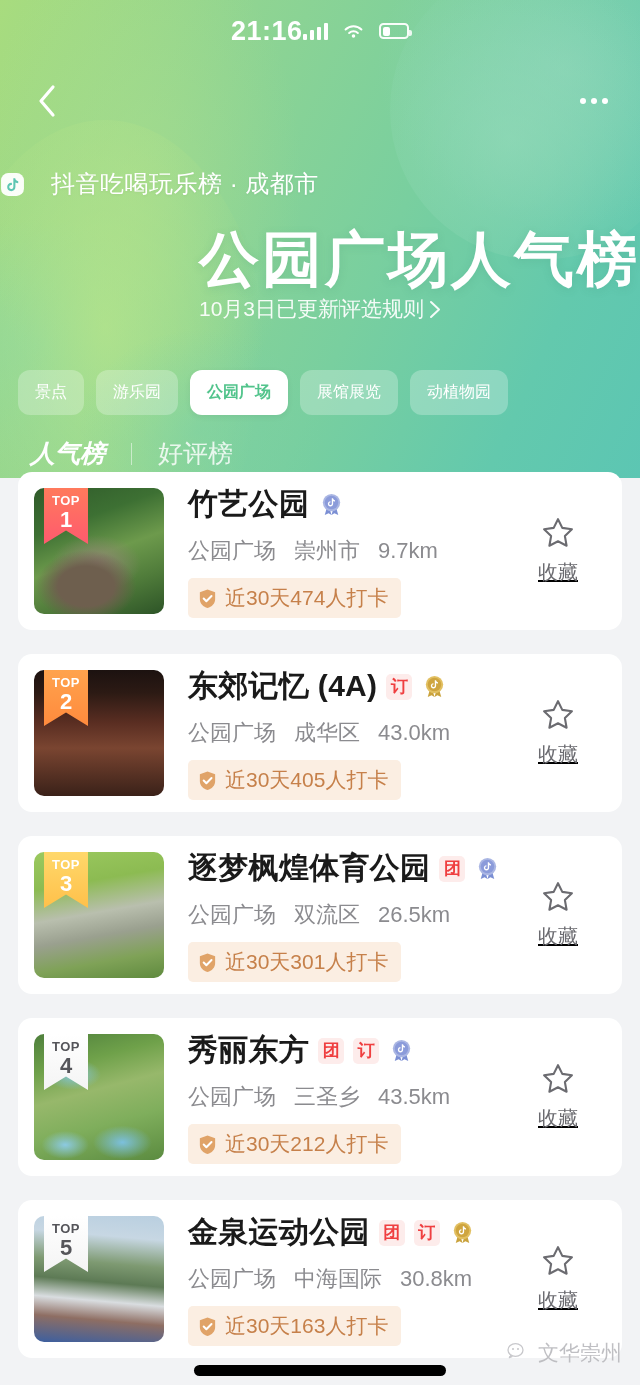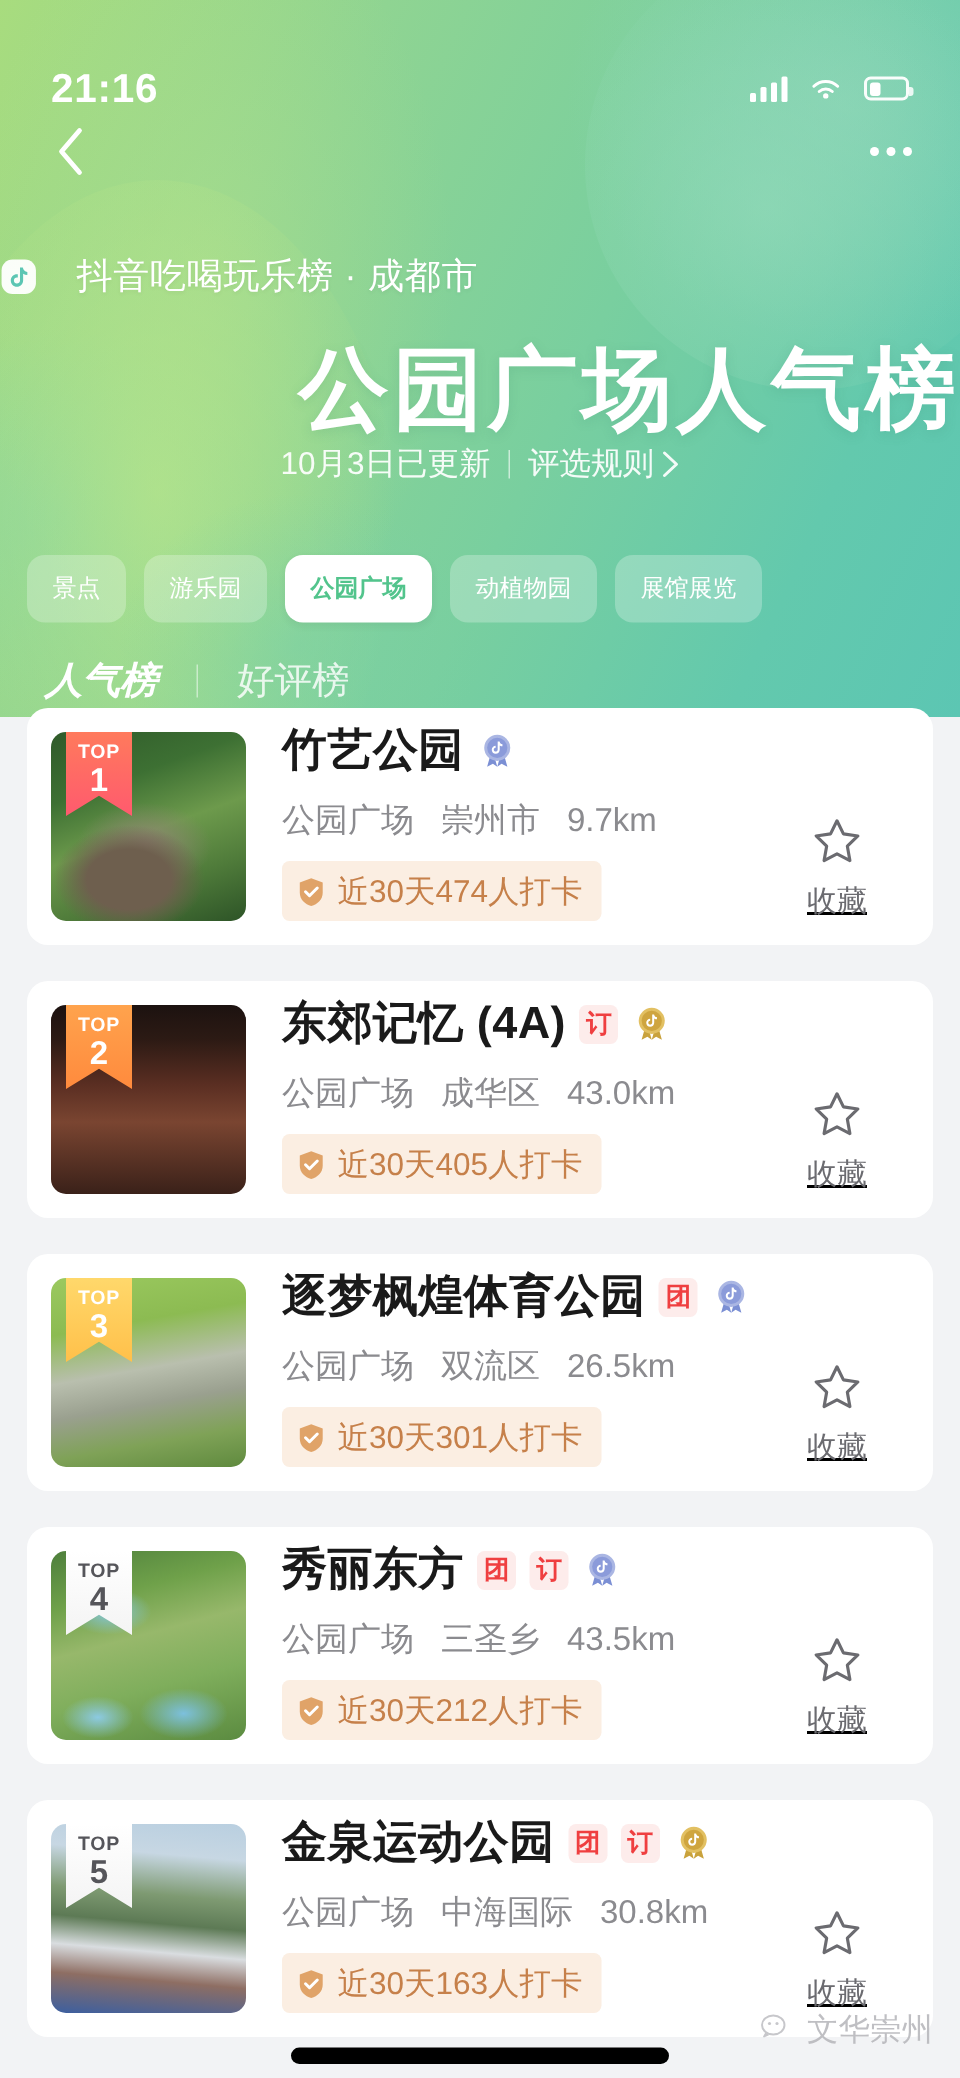"21:16" .statusbar { justify-content: space-between -> center; margin-top: 28px -> none }
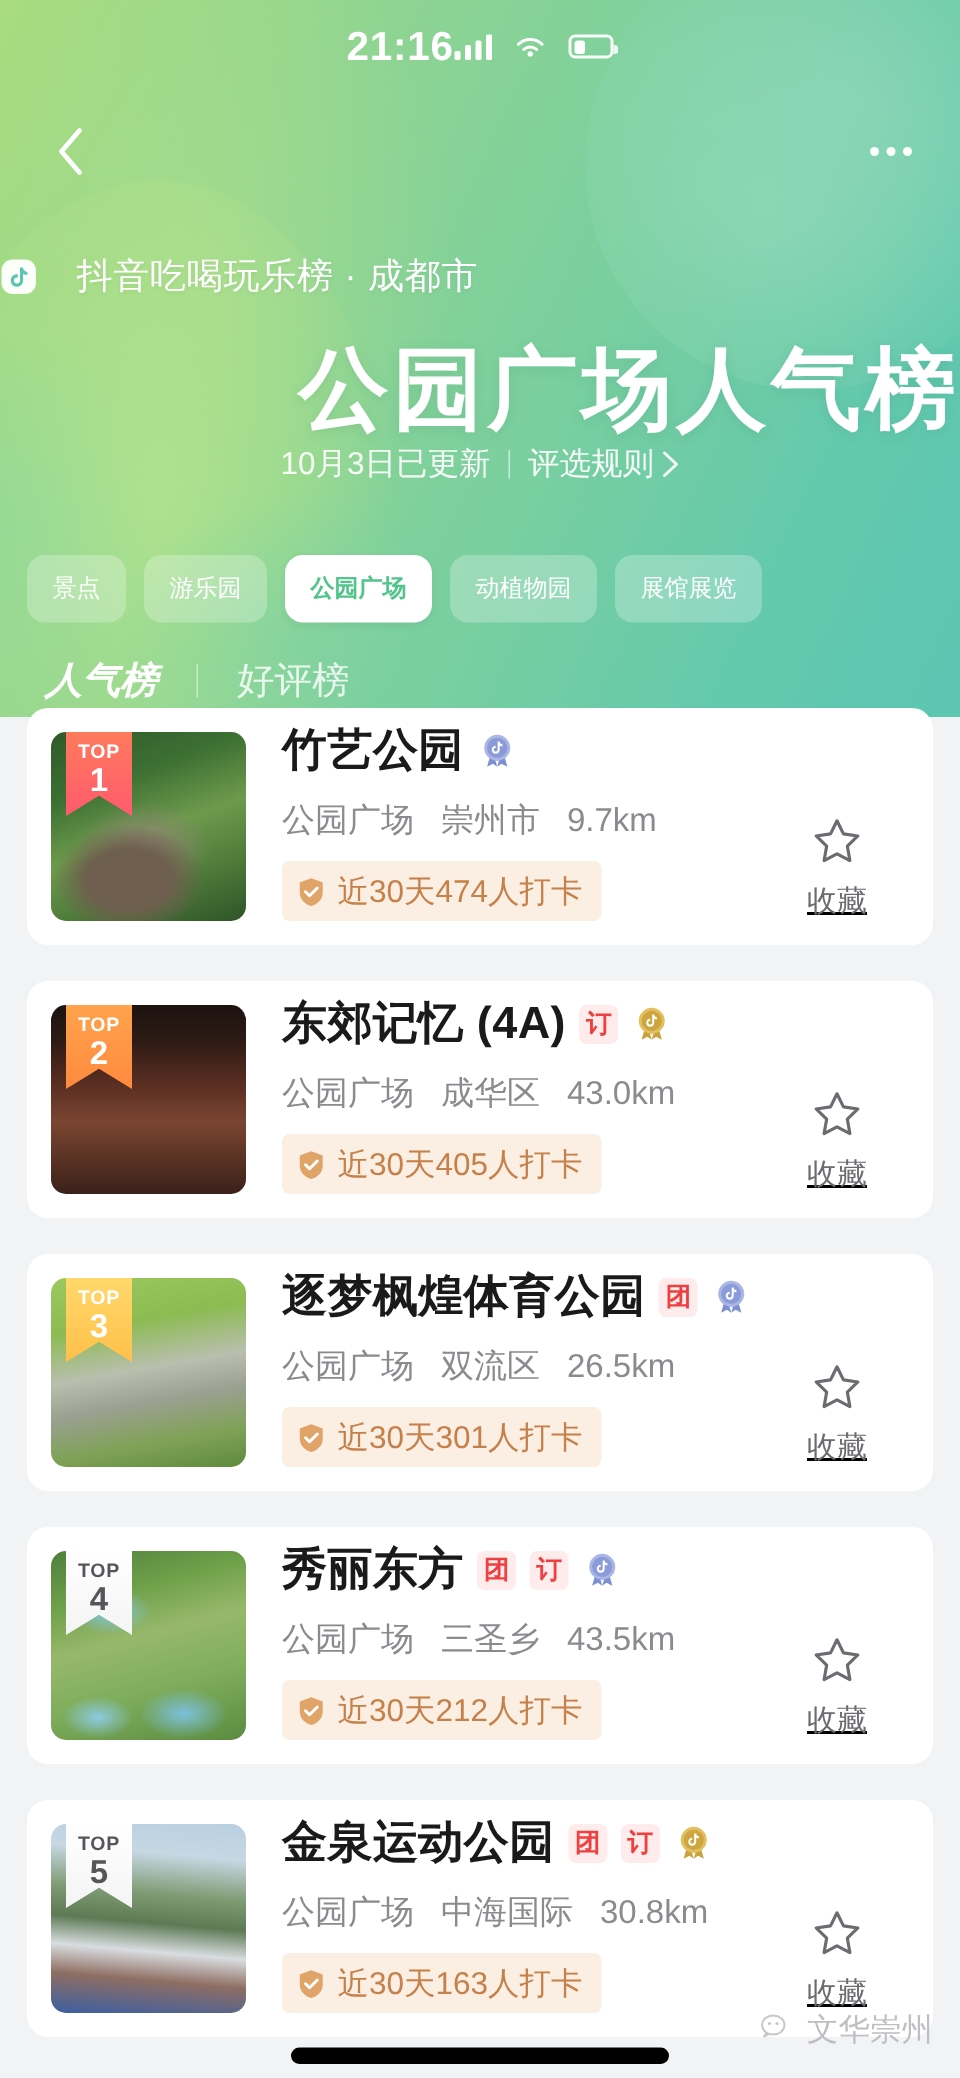"10月3日已更新" .subline { gap: 12px -> 0 }
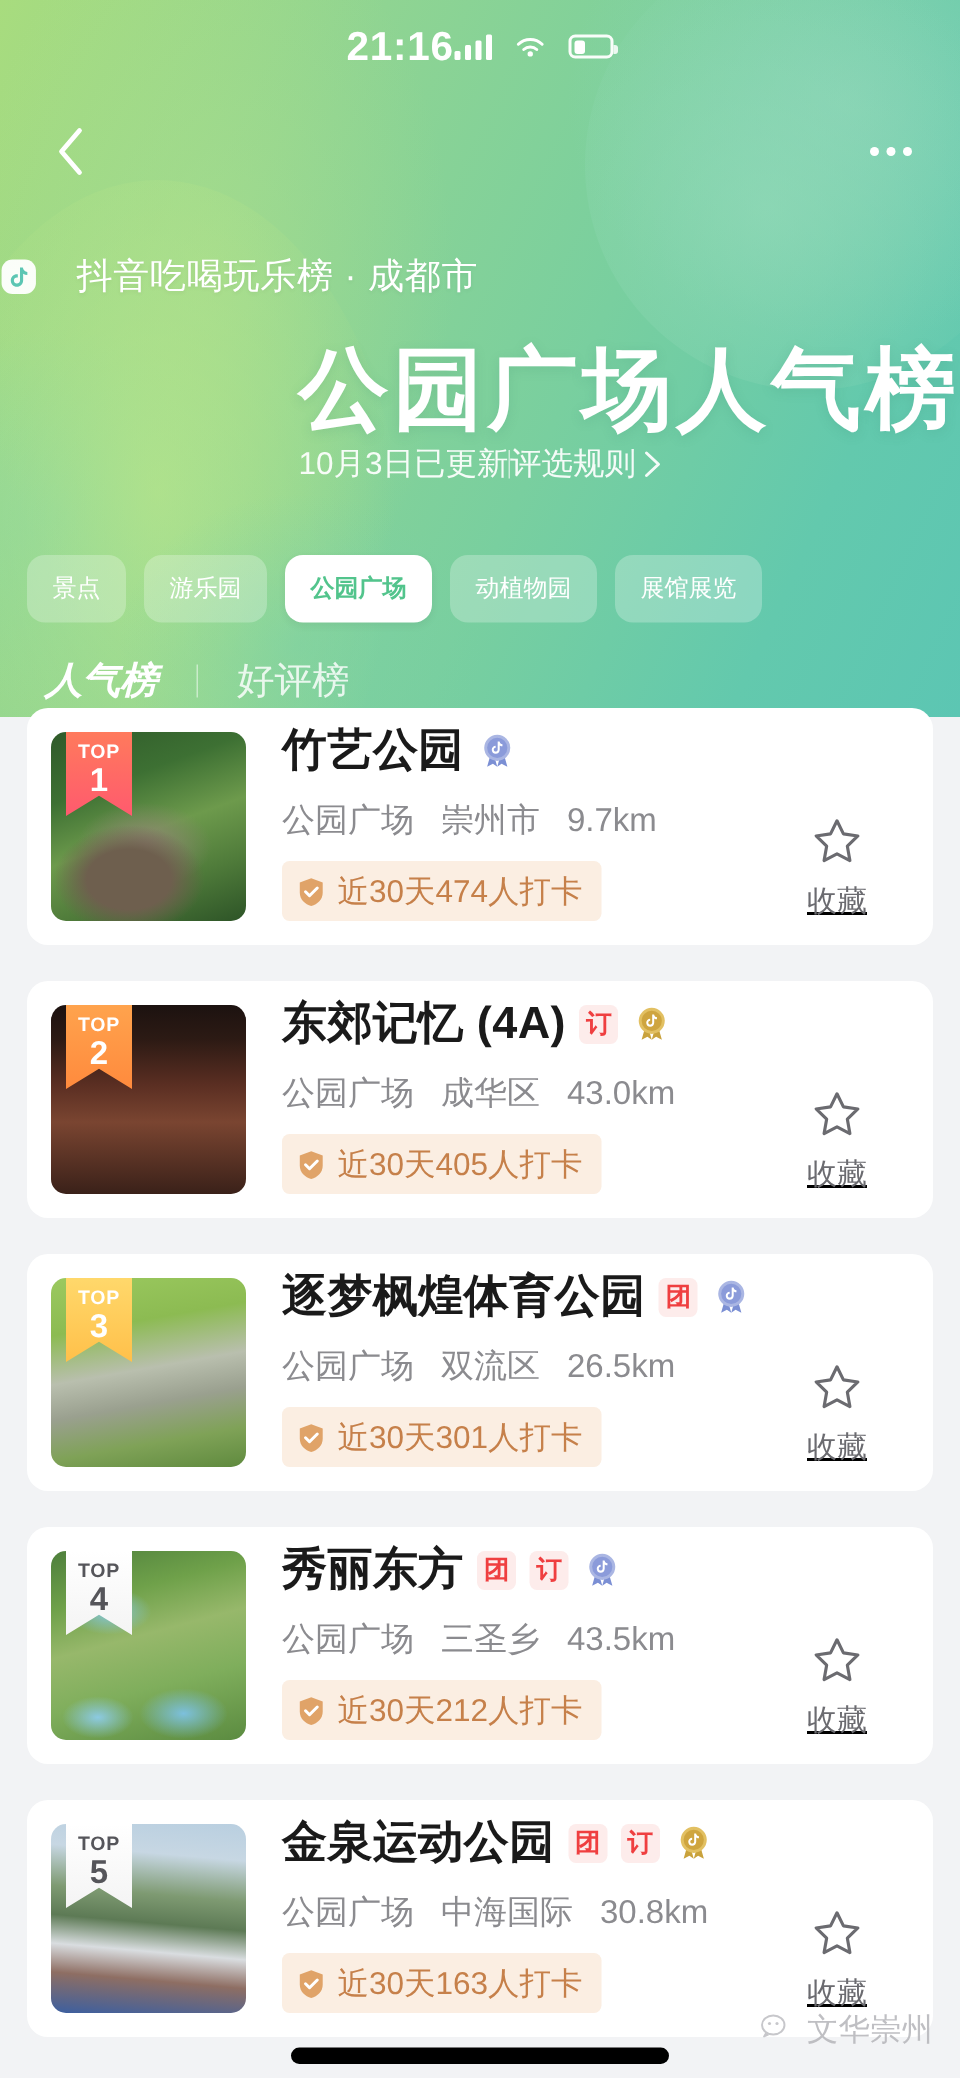"动植物园" div.cattab { order: before "展馆展览" -> after "展馆展览" }
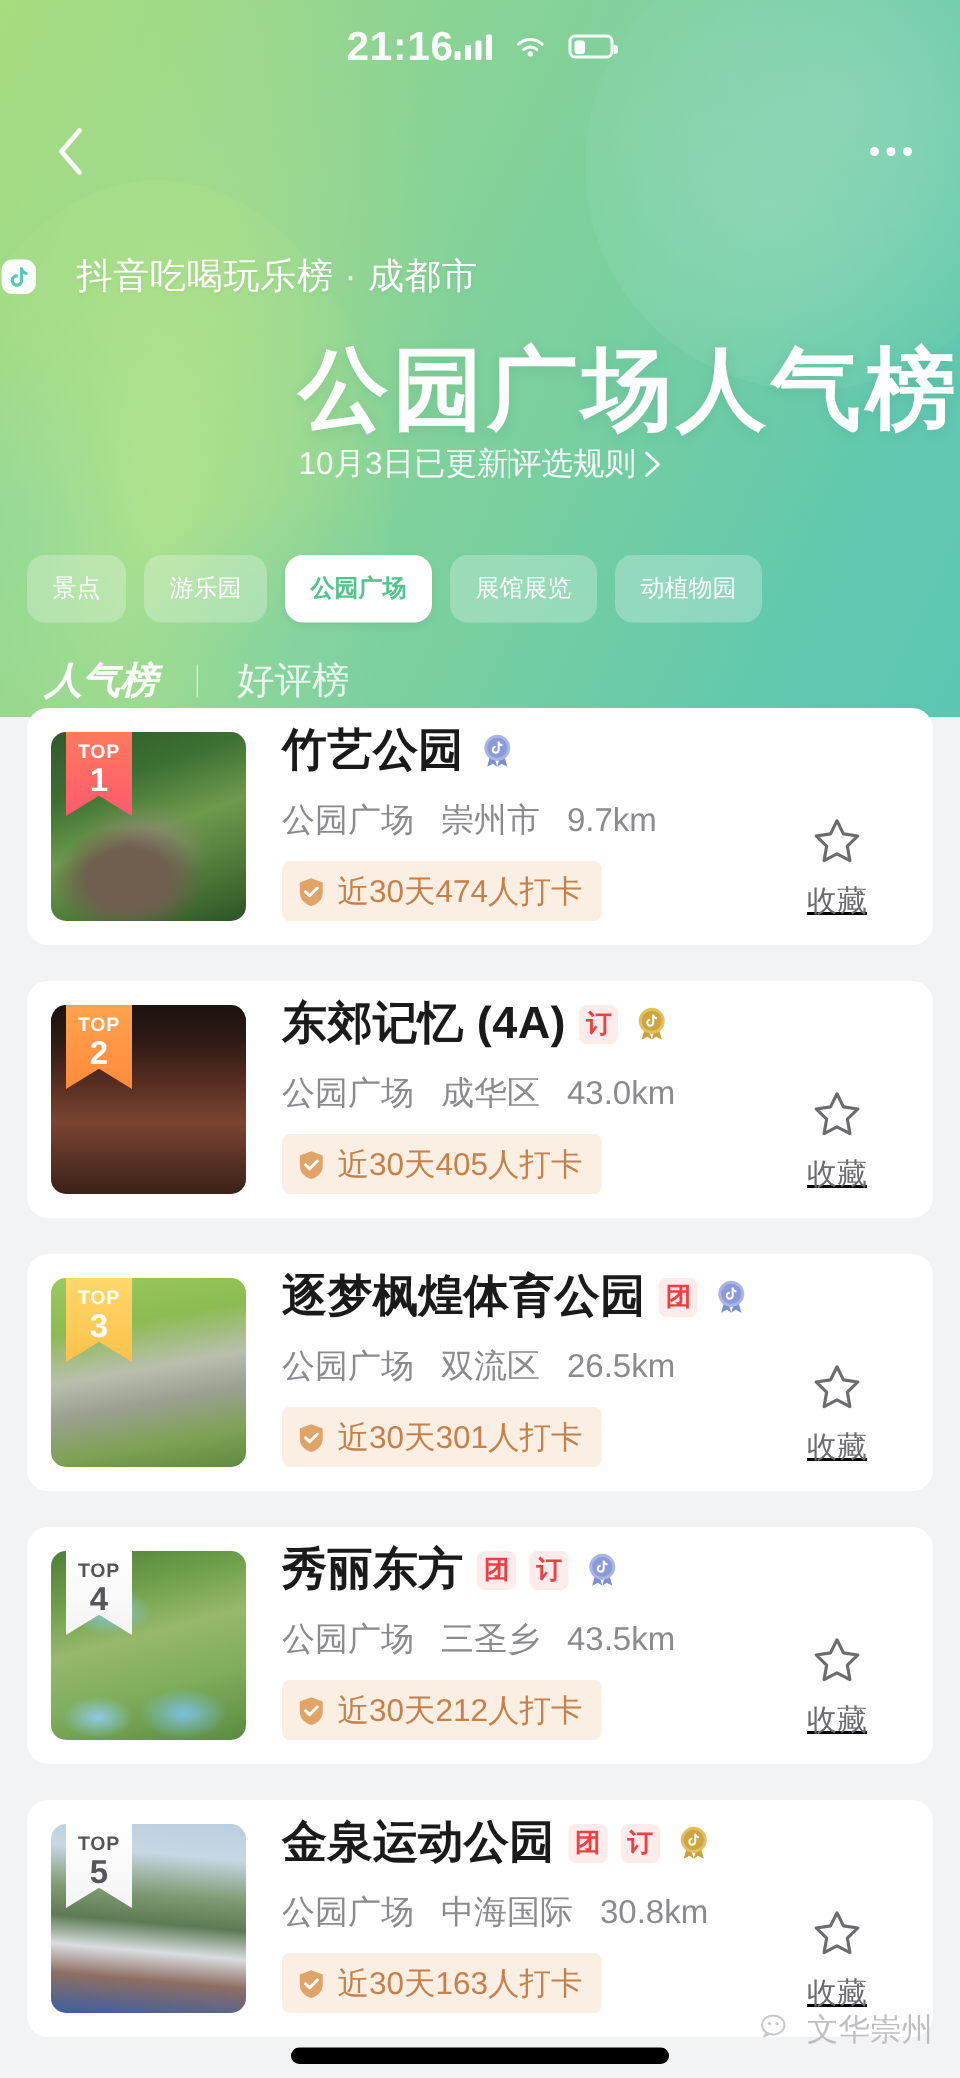"TOP" .card { align-items: flex-end -> center }
